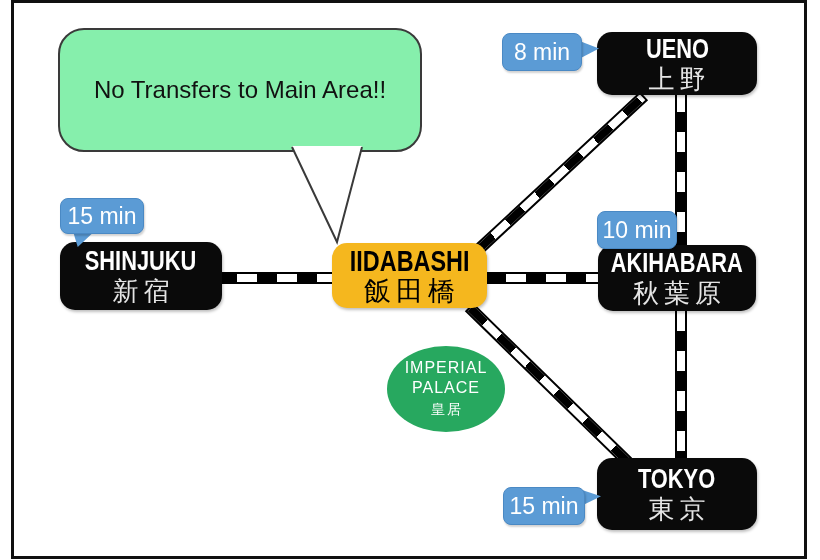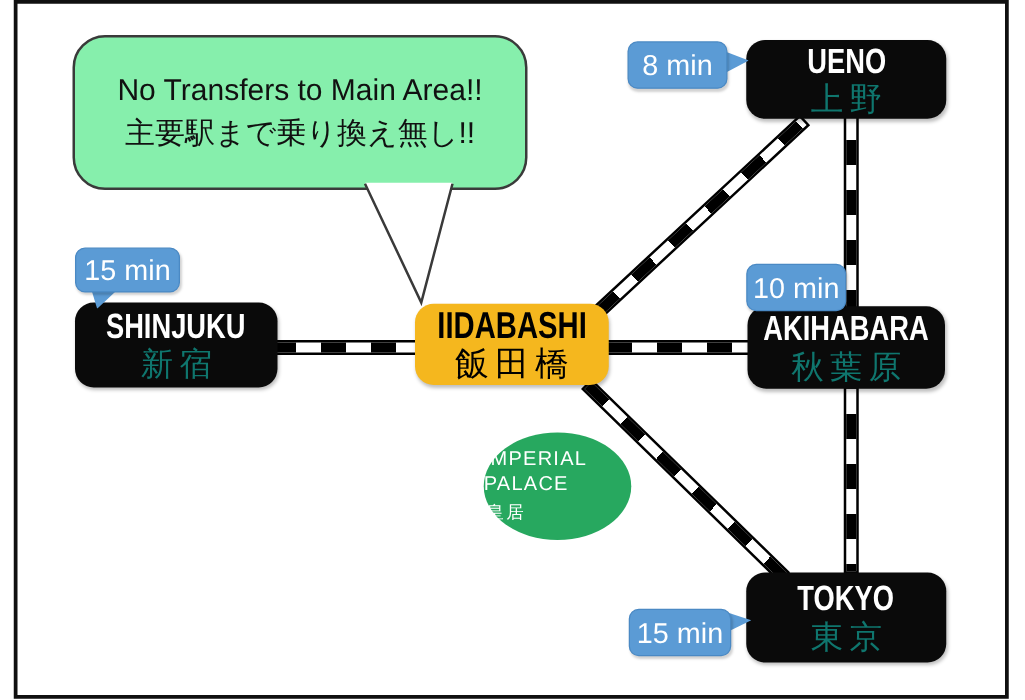"上野" .station .jp { color: #0f766e -> #e5e5e5 }
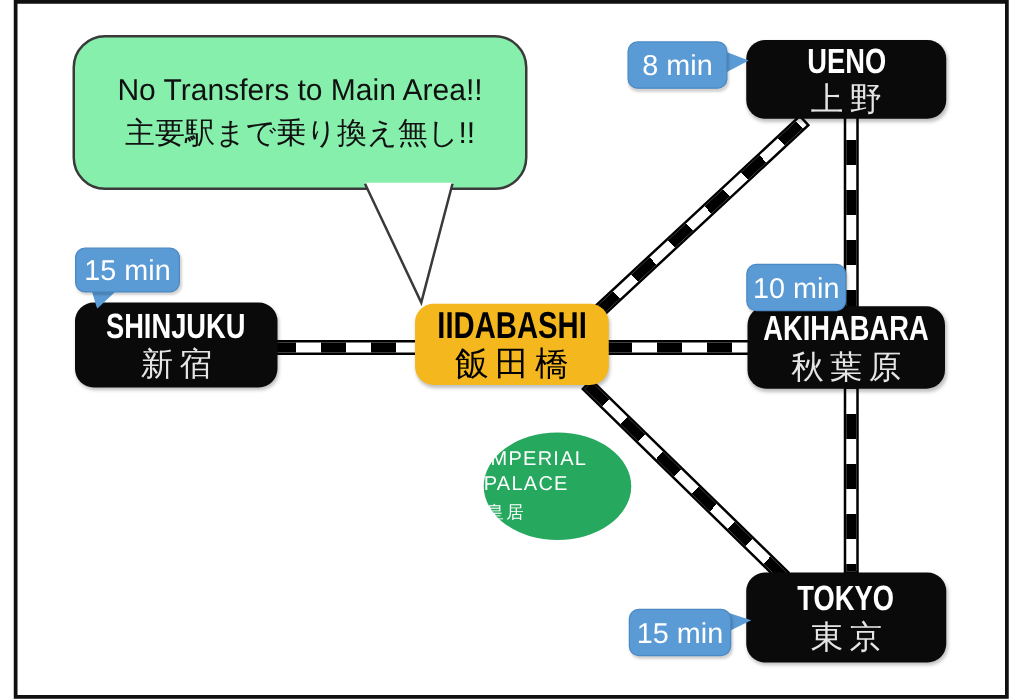"主要駅まで乗り換え無し!!" div.l2 { html: <div>主要駅まで乗り換え無し!!</div> -> none }
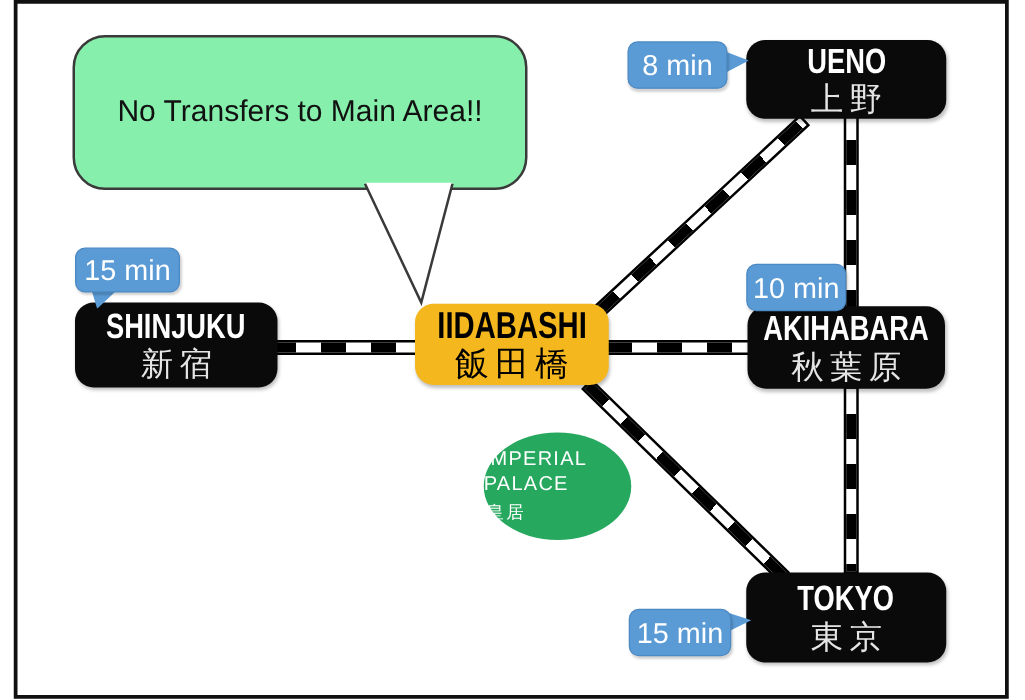"IMPERIAL" .palace { align-items: none -> center }
